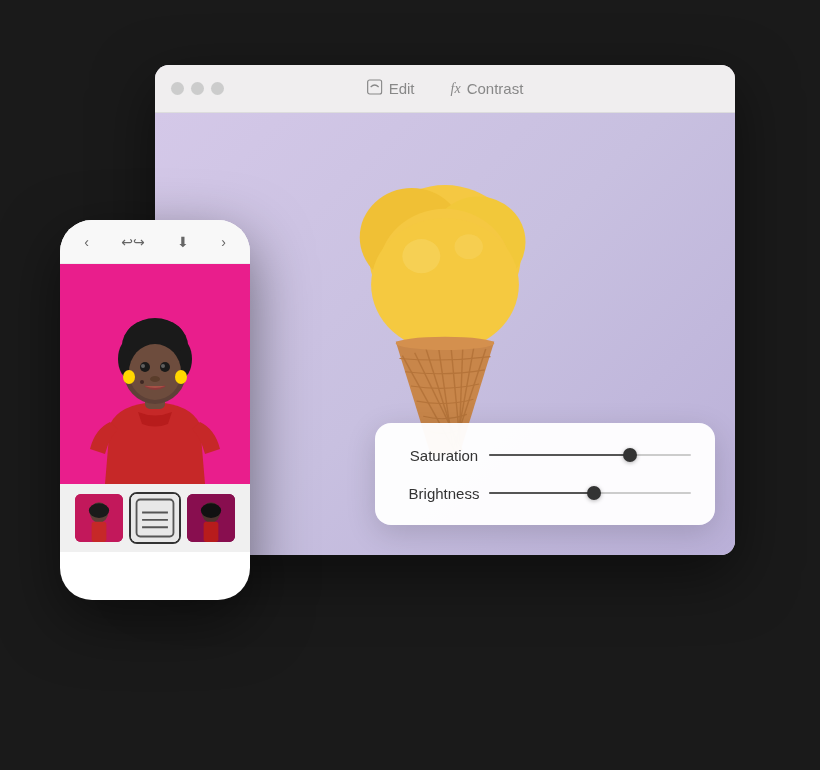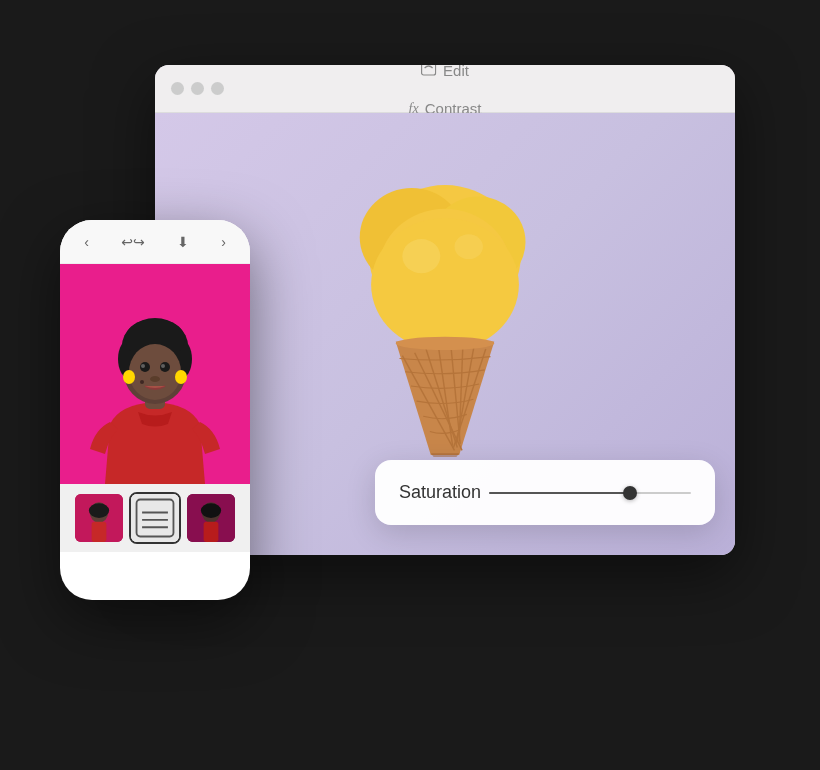"Edit" .window-tabs { flex-direction: column -> none }
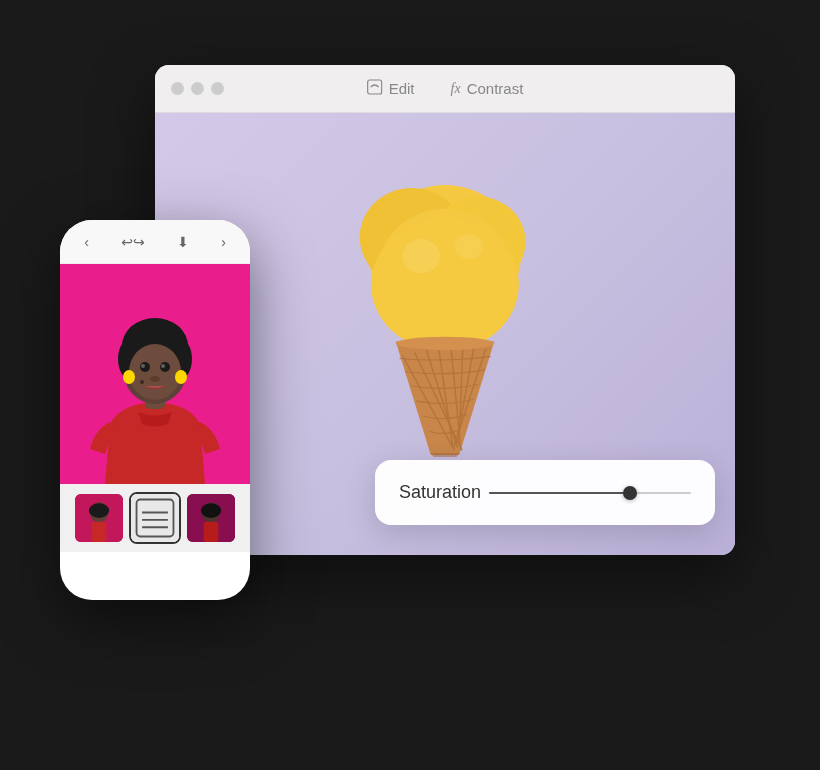"Saturation" .slider-label { font-size: 18px -> 15px; text-align: none -> center }
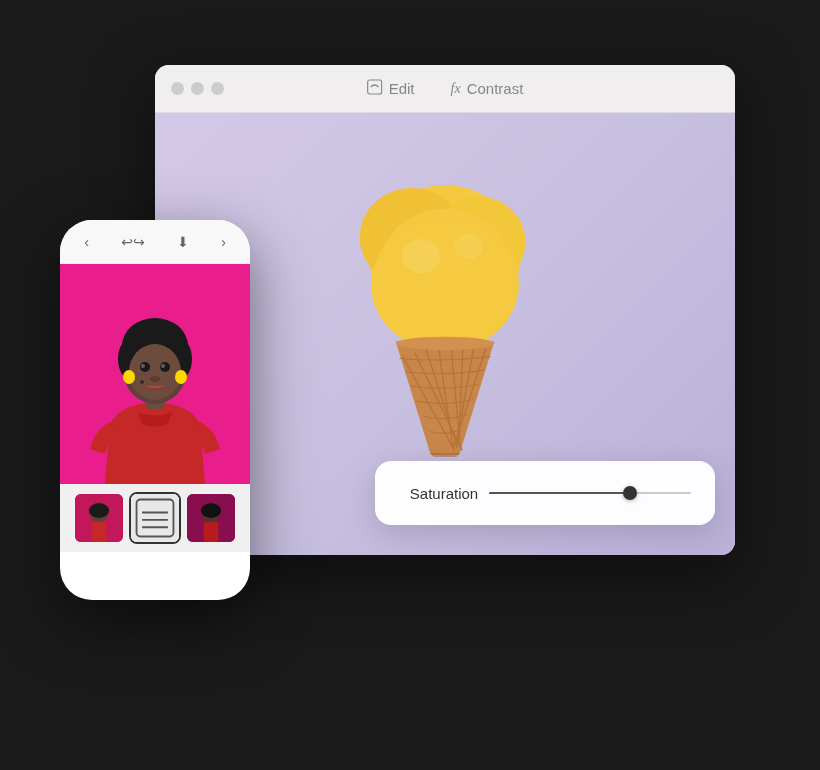"Brightness" div.slider-row { html: none -> <div> <span>Brightness</span> <div> <div> <div></div> <div></div> </div> </div> </div> }
